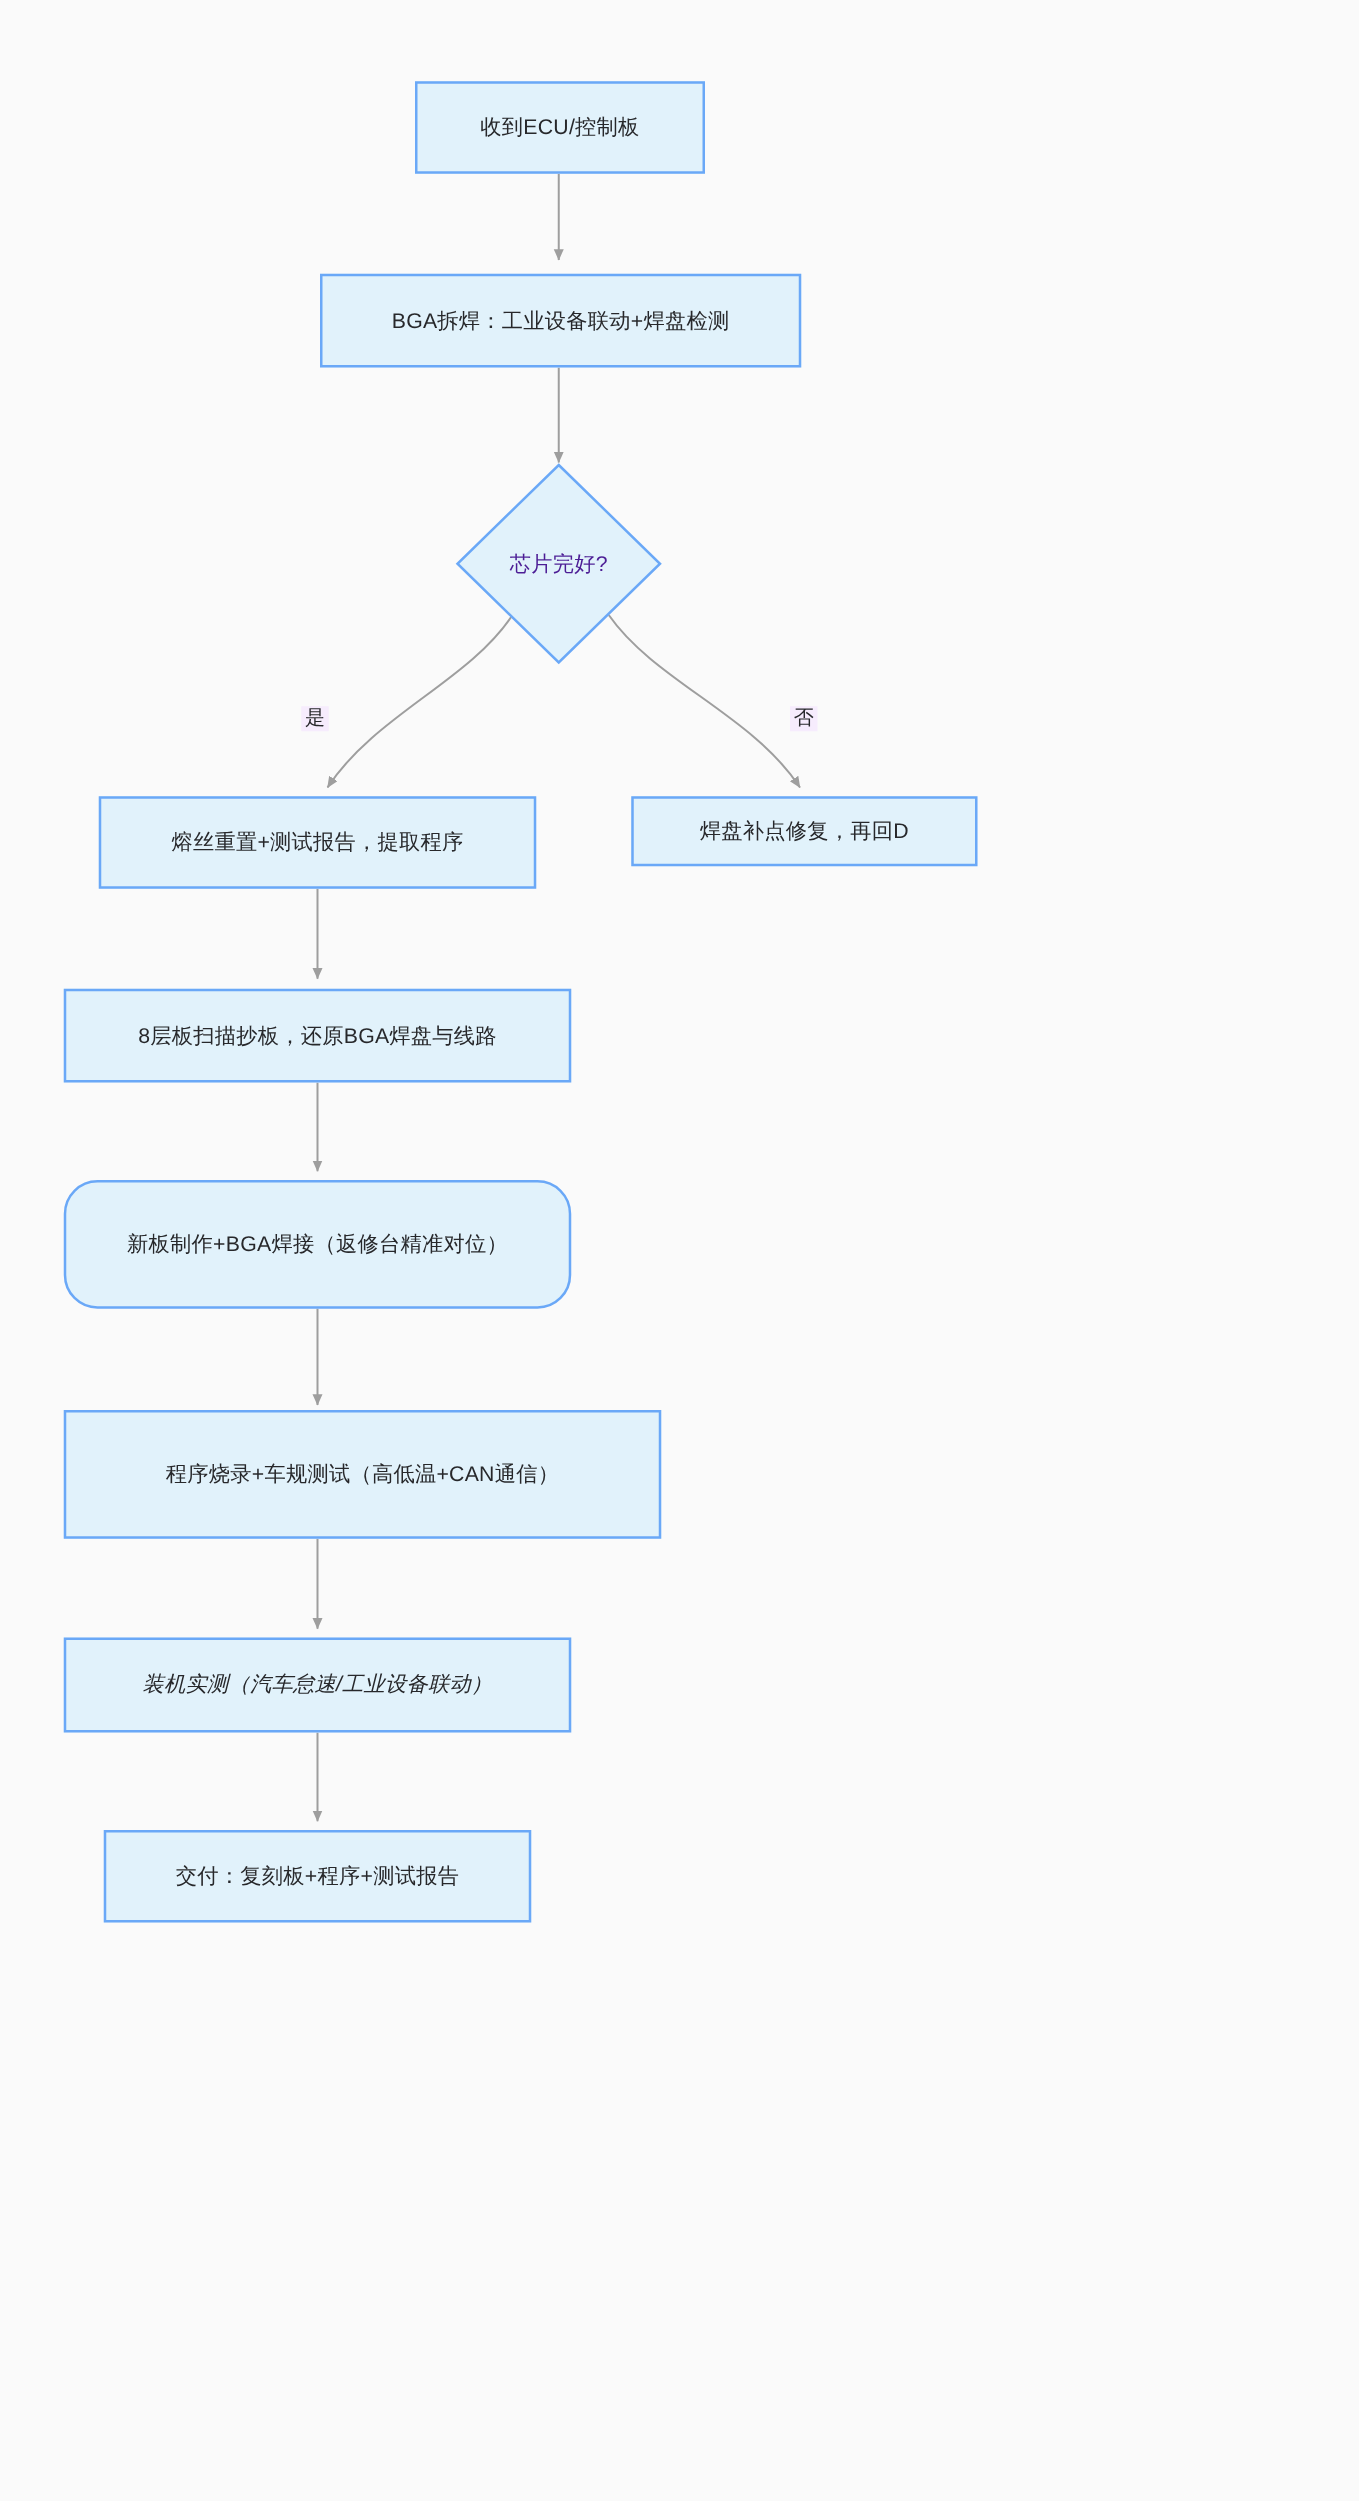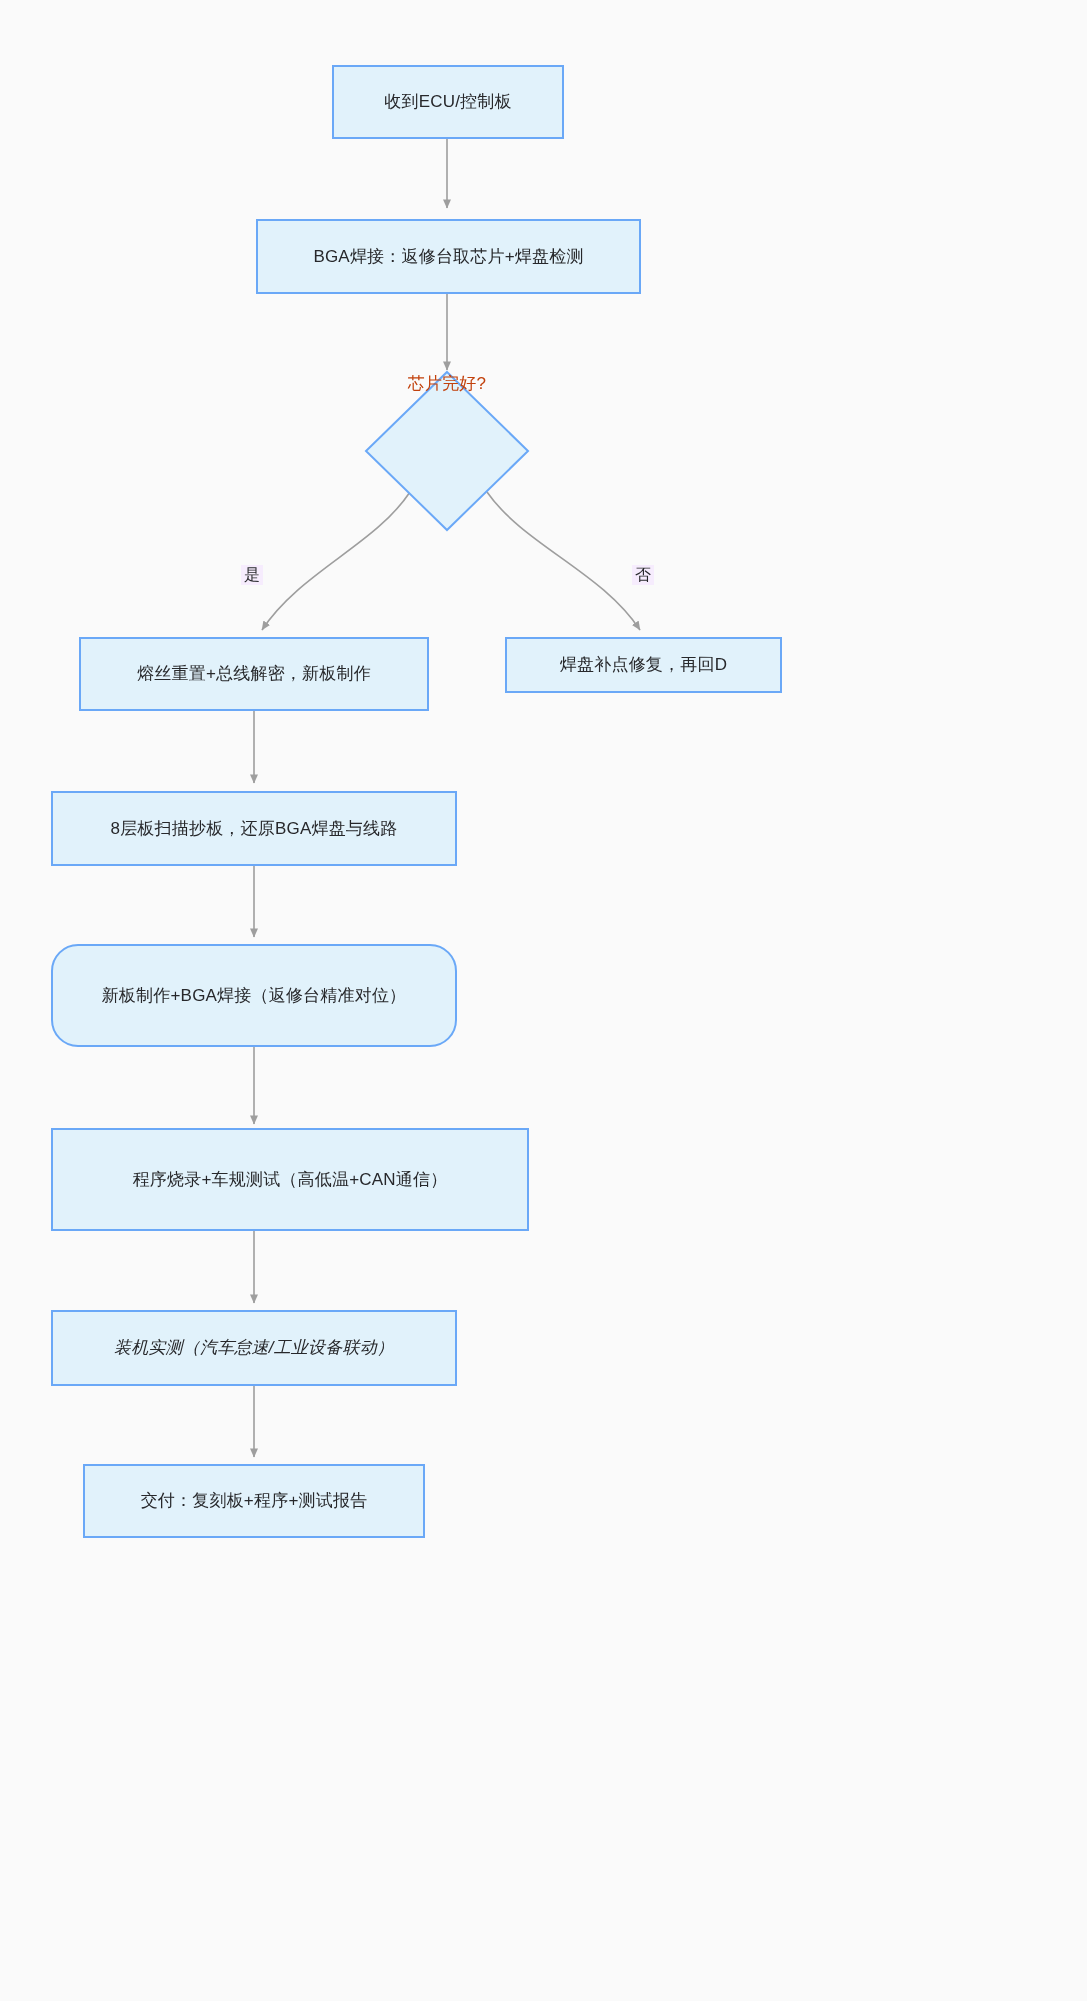"BGA焊接：返修台取芯片+焊盘检测" span.node-label { text: BGA焊接：返修台取芯片+ -> BGA拆焊：工业设备联动+ }
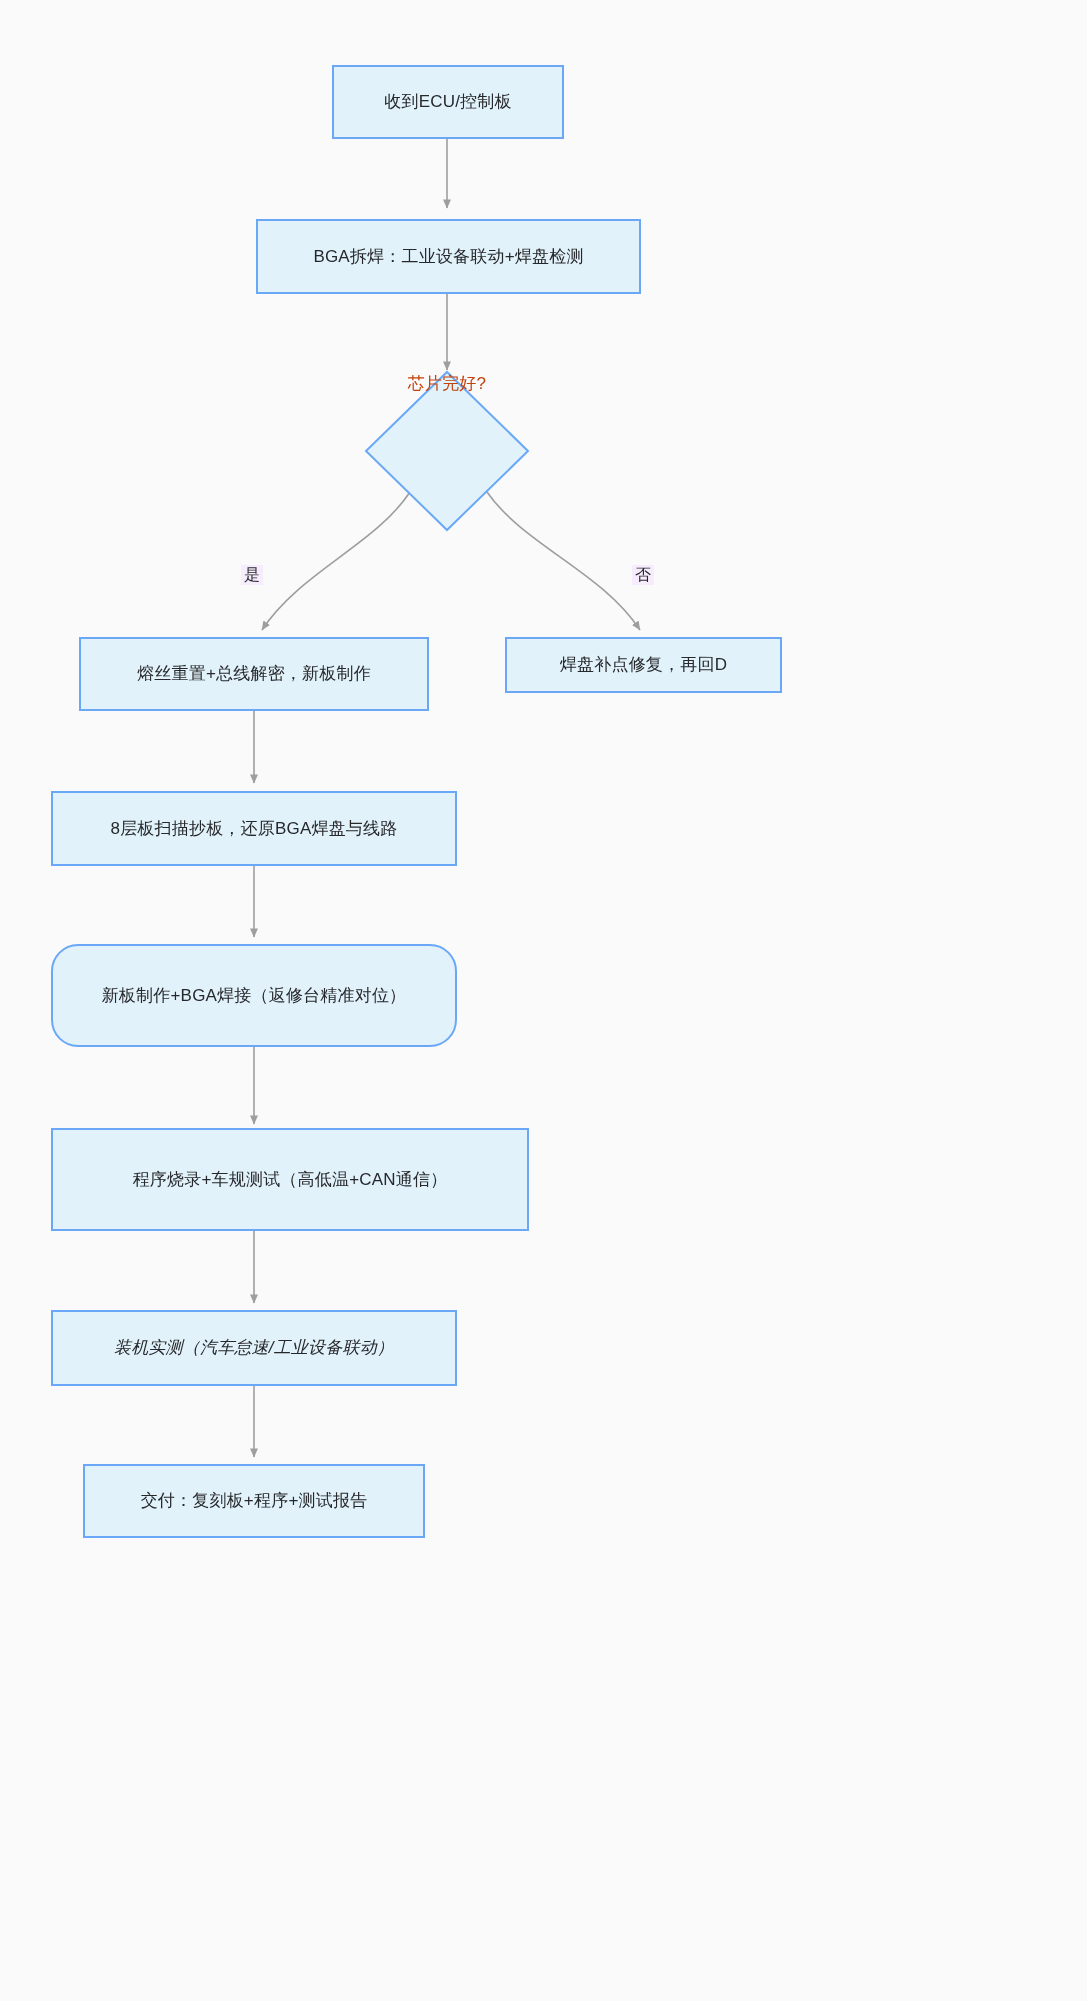"芯片完好?" .diamond-text { align-items: none -> center; color: #c2410c -> #4c1d95 }
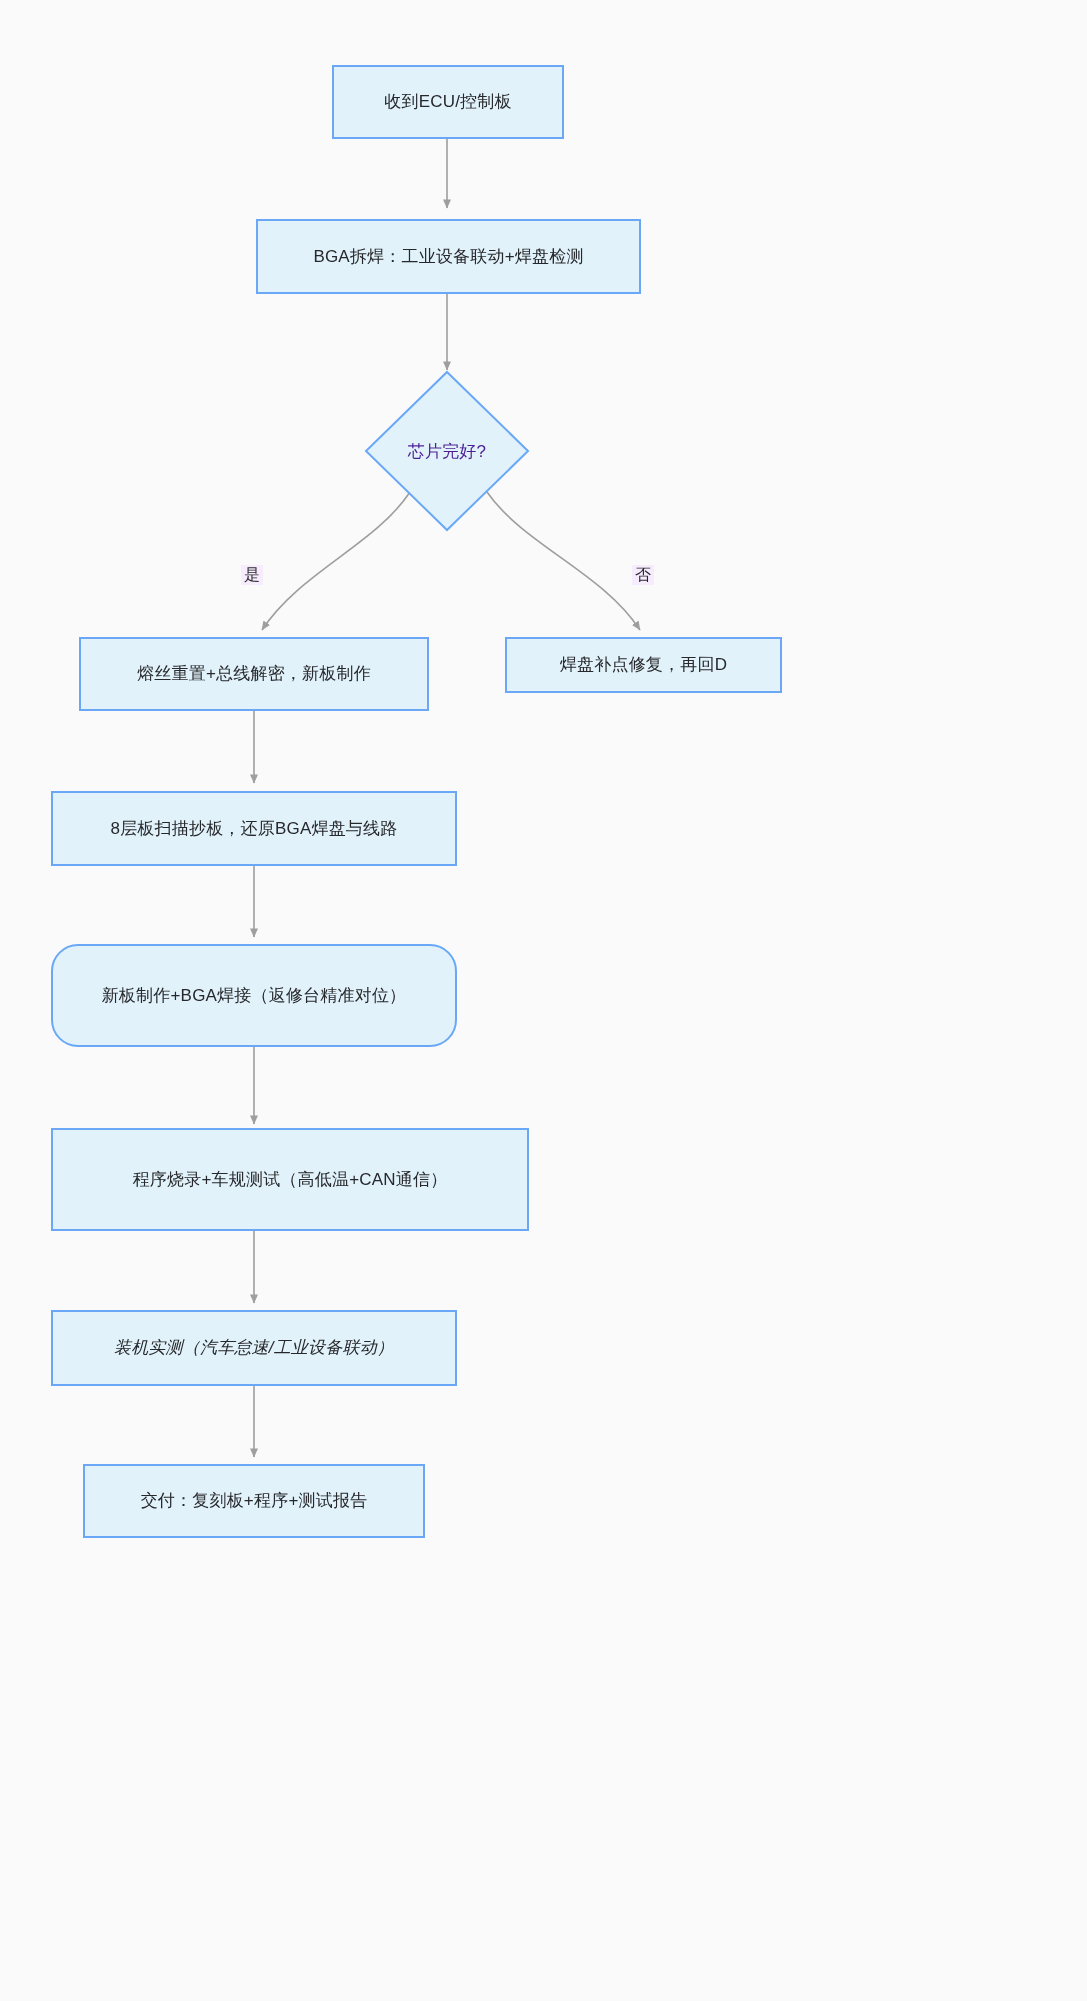"熔丝重置+总线解密，新板制作" span.node-label { text: +总线解密，新板制作 -> +测试报告，提取程序 }
